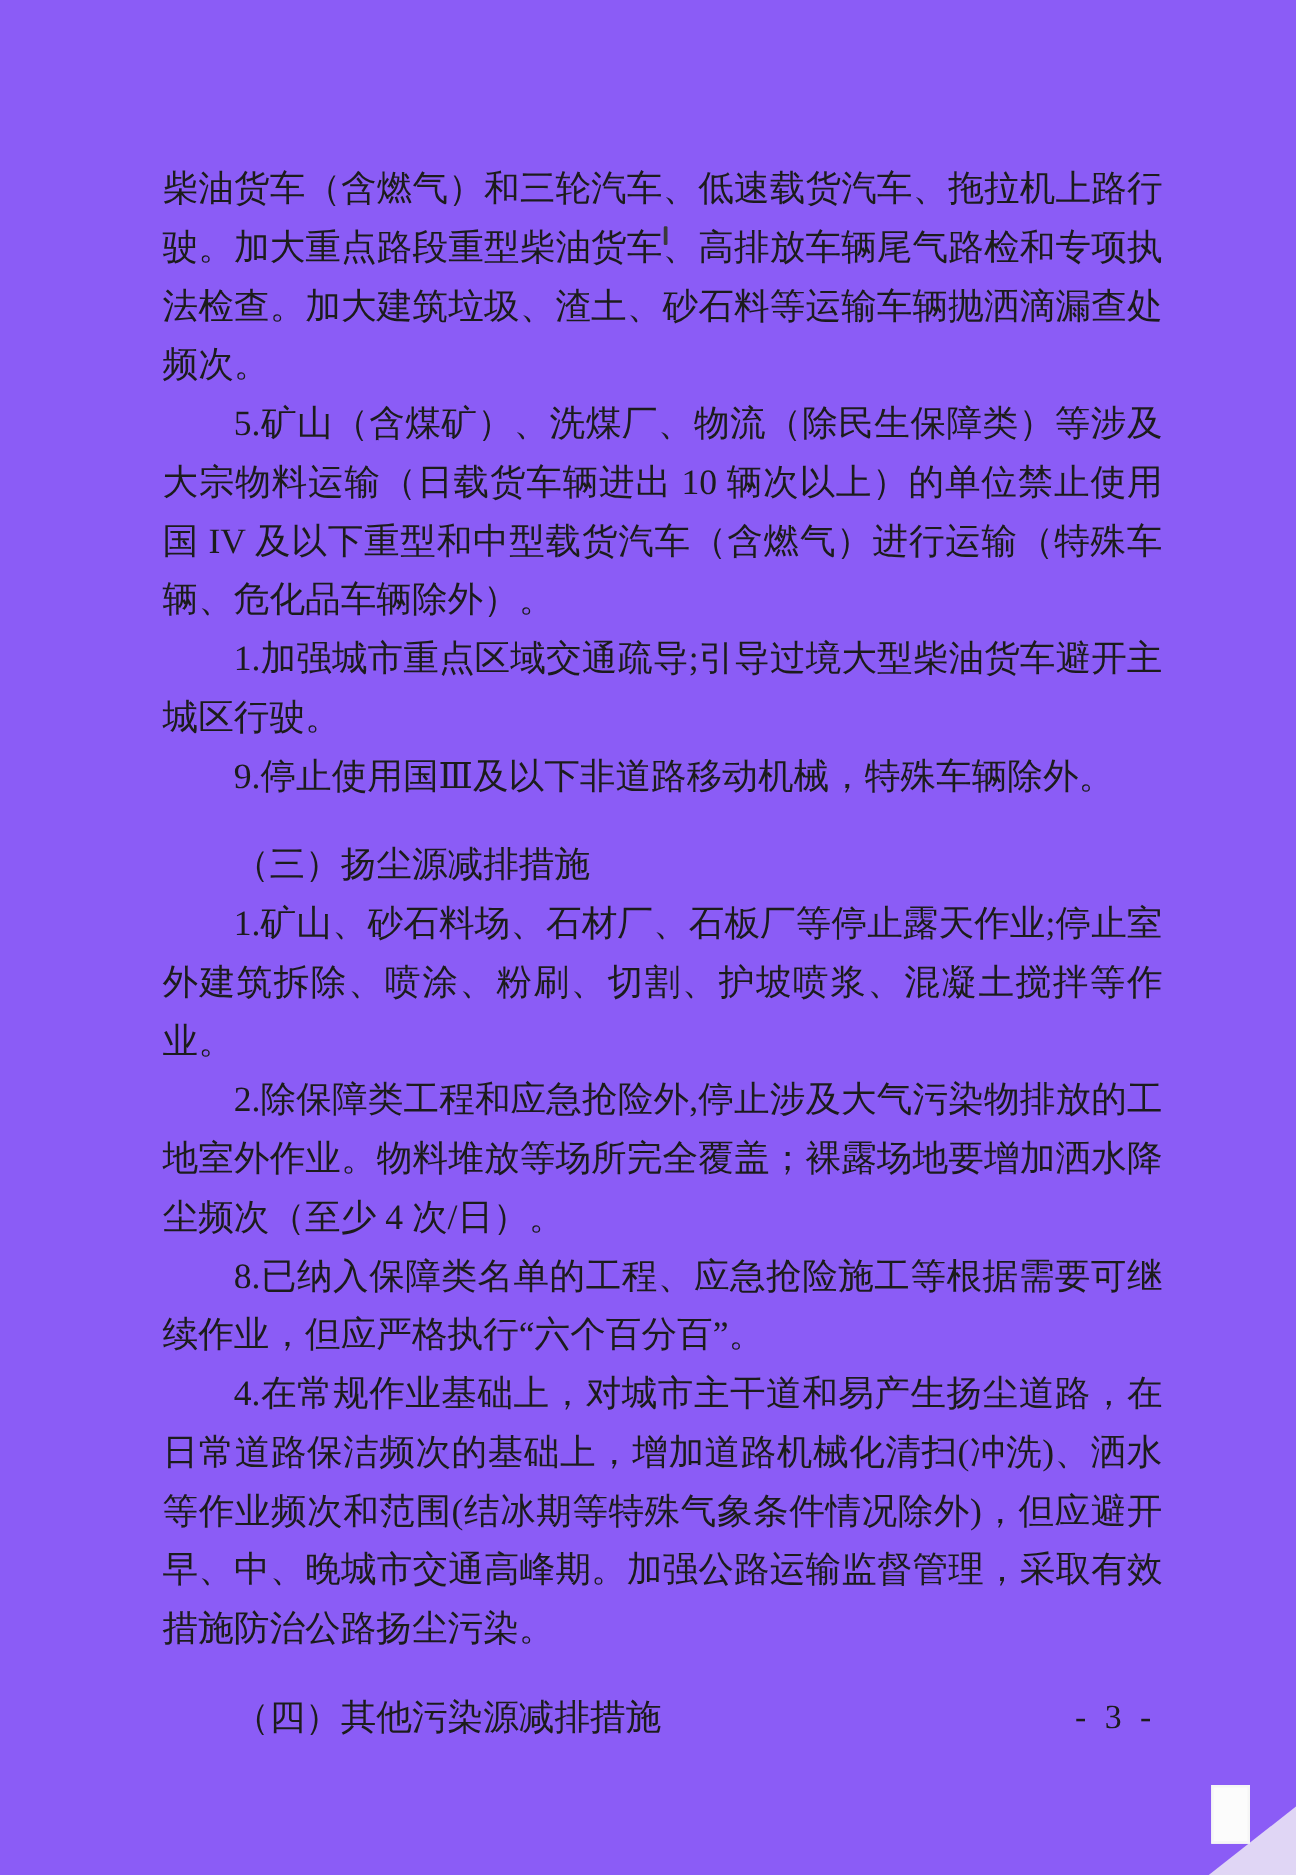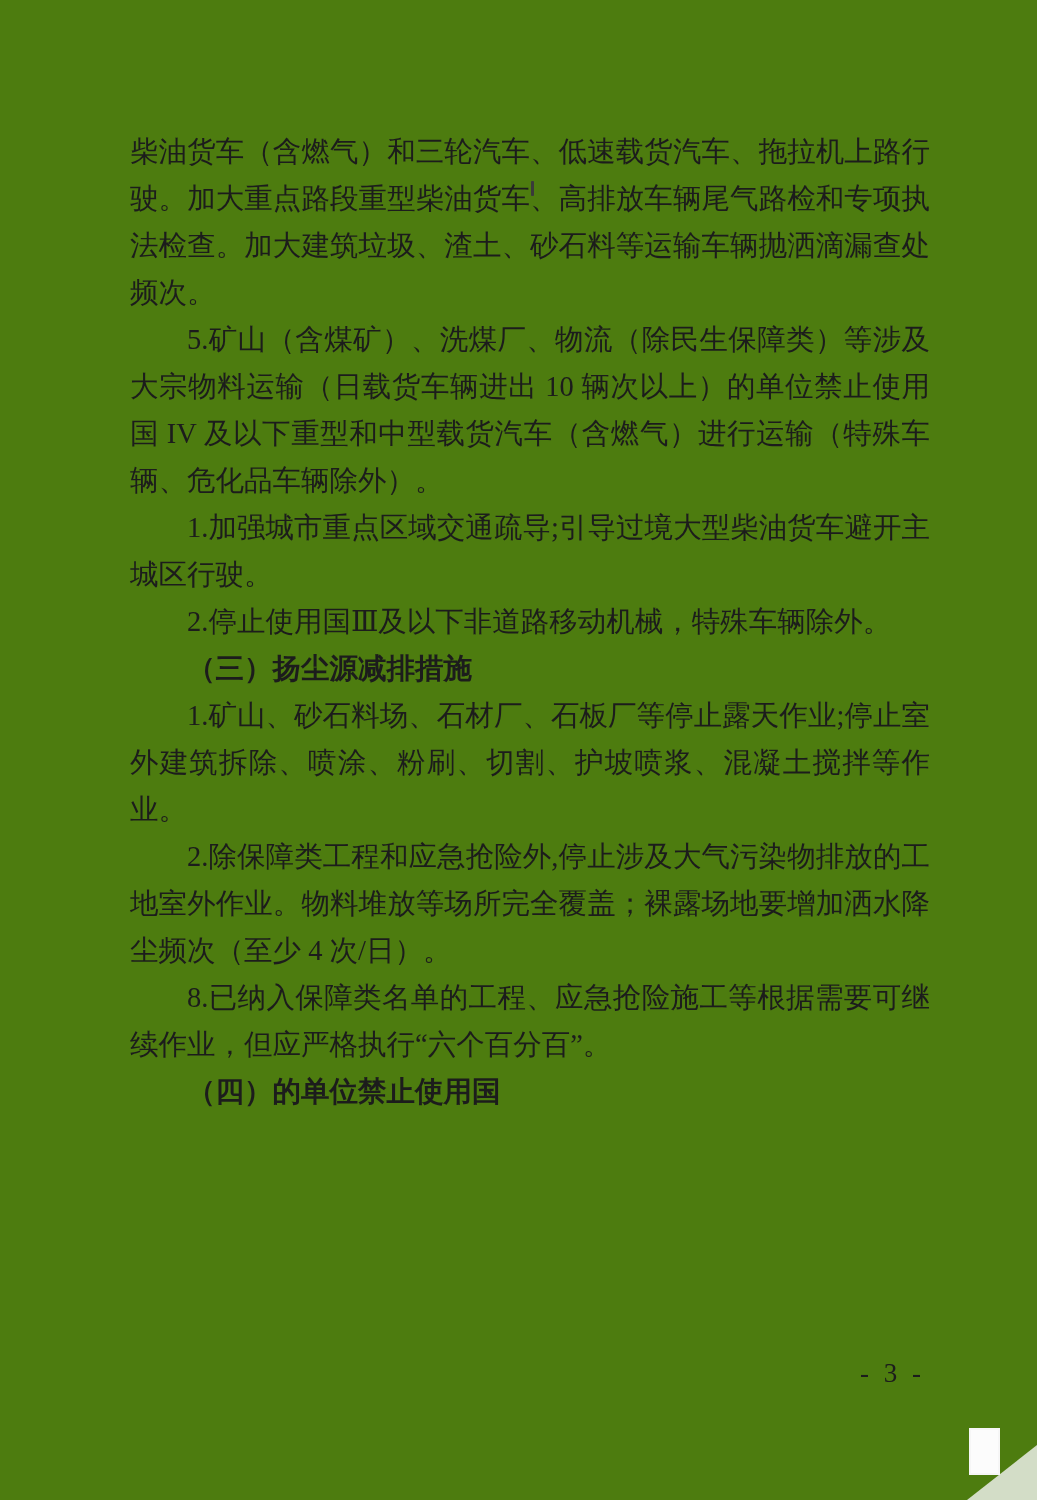"柴油货车（含燃气）和三轮汽车、低速载货汽车、拖拉机上路行驶。加大重点路段重型柴油" .page { background: #4d7c0f -> #8b5cf6 }
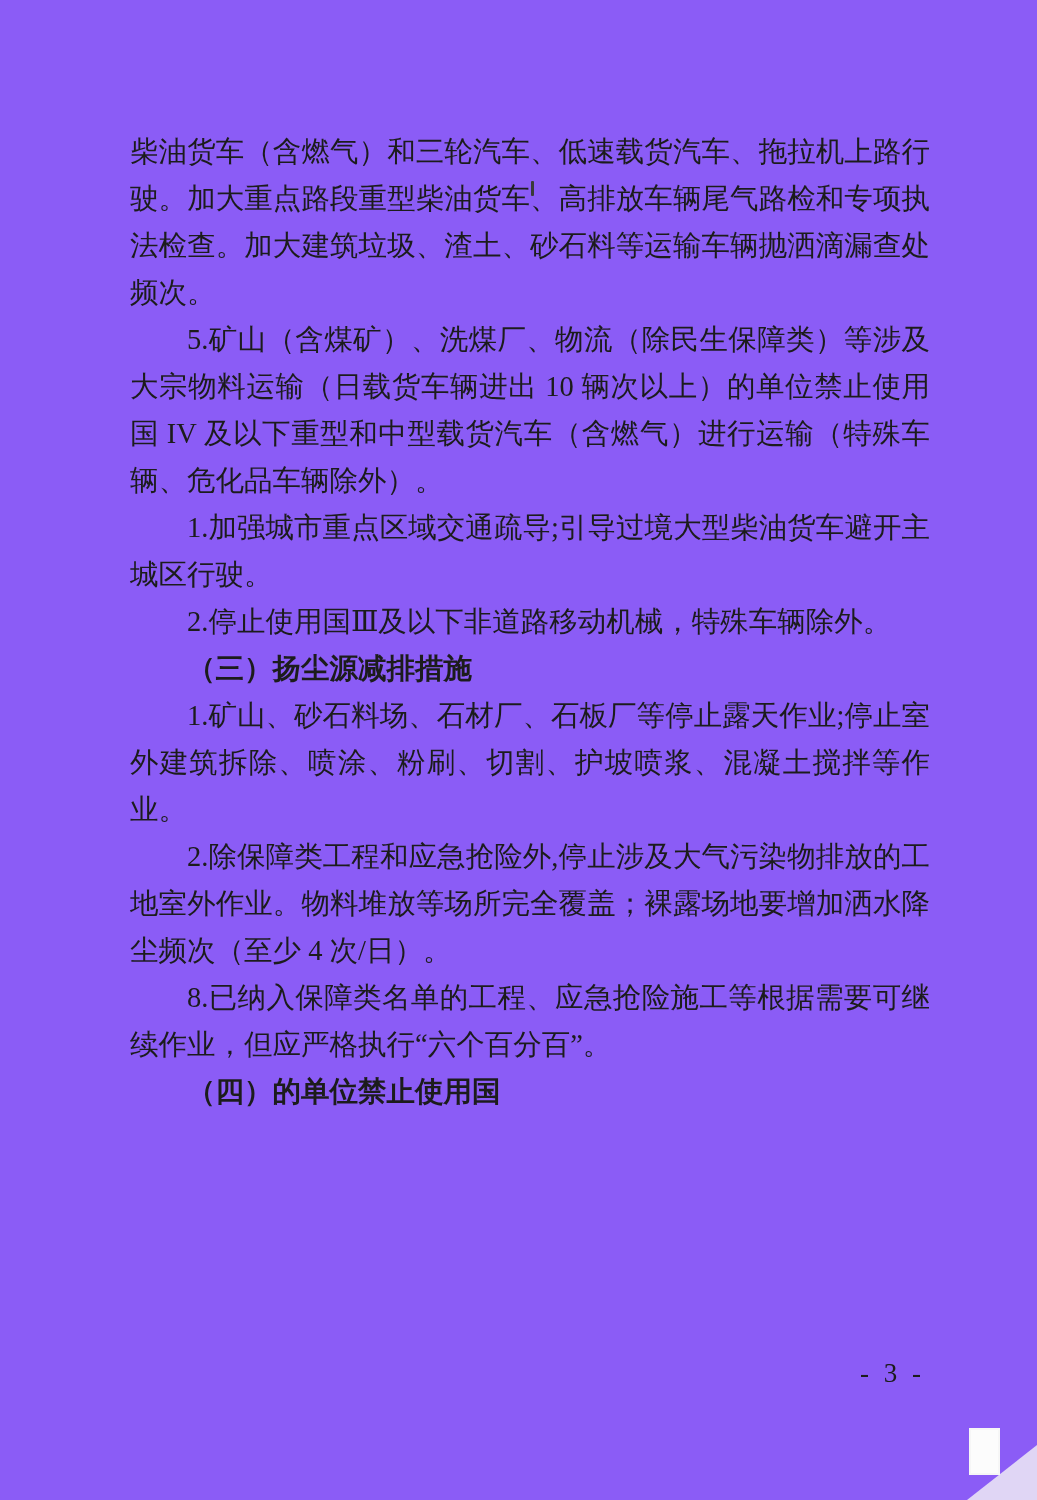"2.停止使用国Ⅲ及以下非道路移动机械，特殊车辆除外。" p { text: 2 -> 9 }
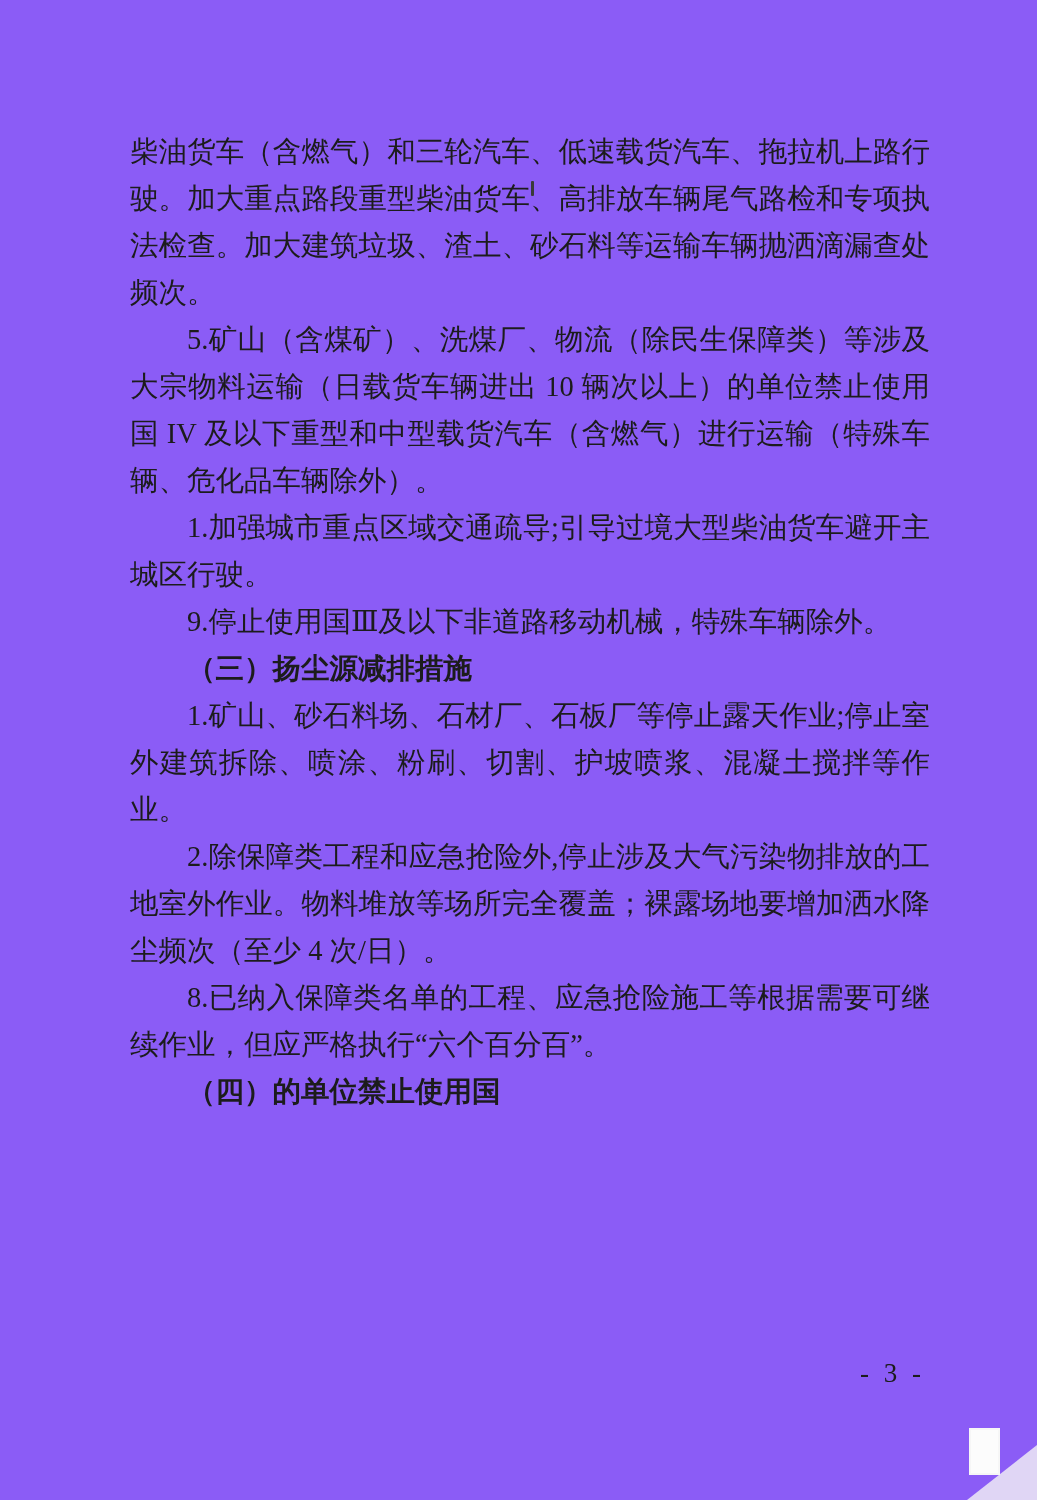"（三）扬尘源减排措施" .content p.heading { font-weight: 700 -> 400; margin-top: none -> 24px }
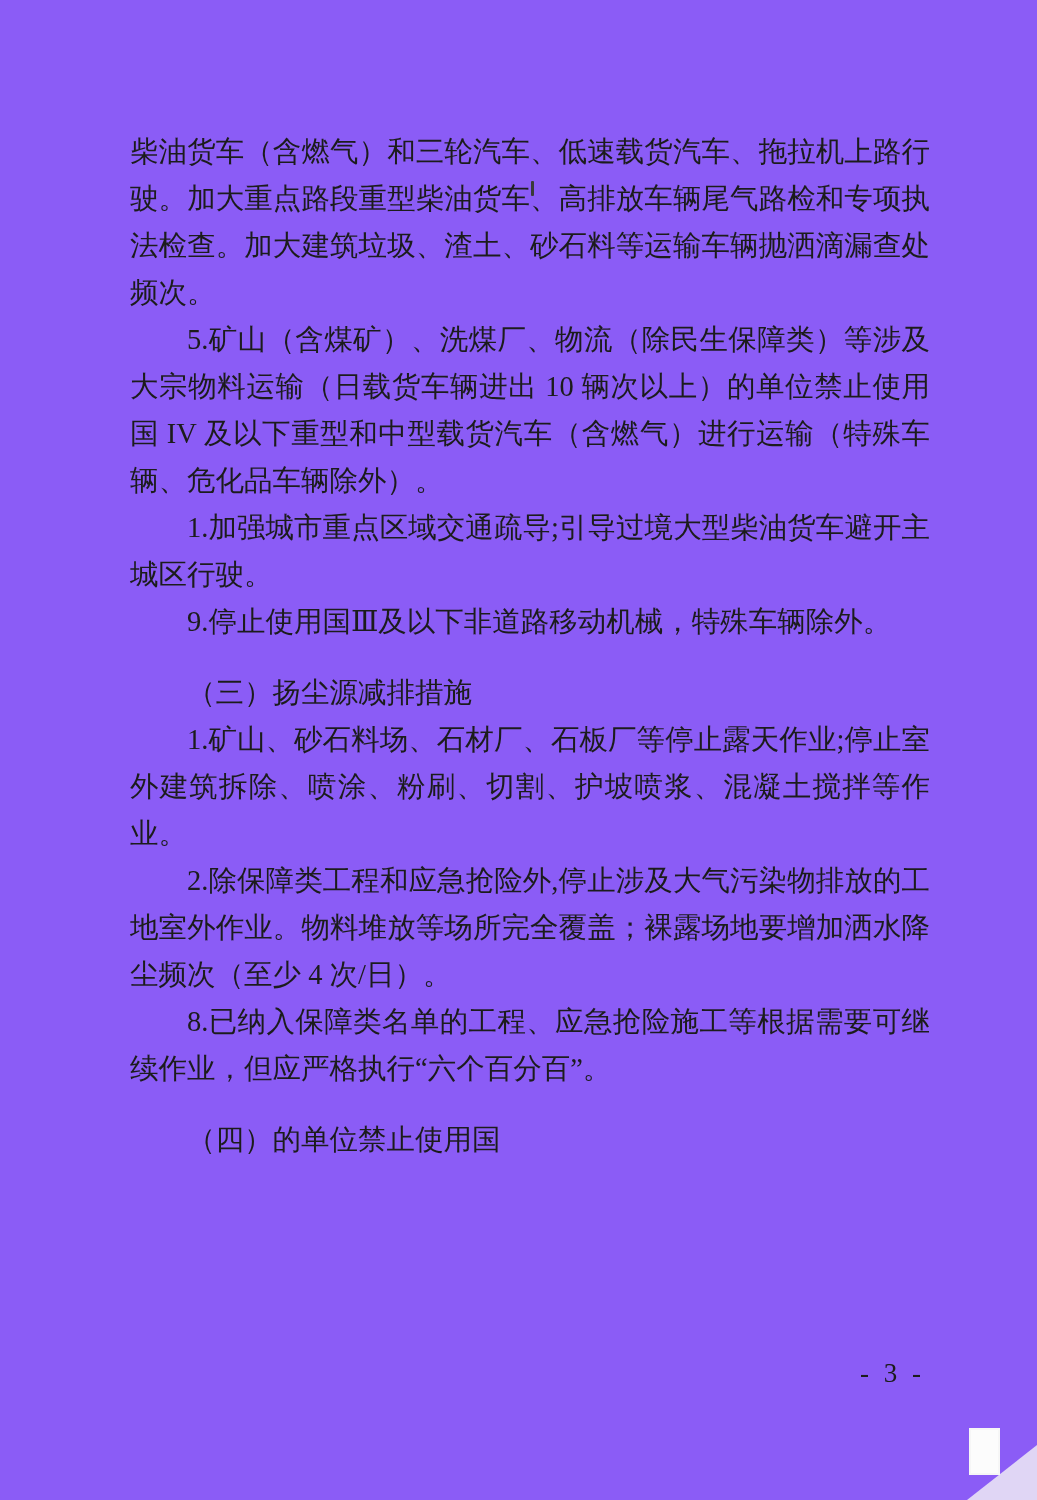"4.在常规作业基础上，对城市主干道和易产生扬尘道路，在日常道路保洁频次的基础上，" p { html: none -> <p>4.在常规作业基础上，对城市主干道和易产生扬尘道路，在日常道路保洁频次的基础上，增加道路机械化清扫(冲洗)、洒水等作业频次和范围(结冰期等特殊气象条件情况除外)，但应避开早、中、晚城市交通高峰期。加强公路运输监督管理，采取有效措施防治公路扬尘污染。</p> }
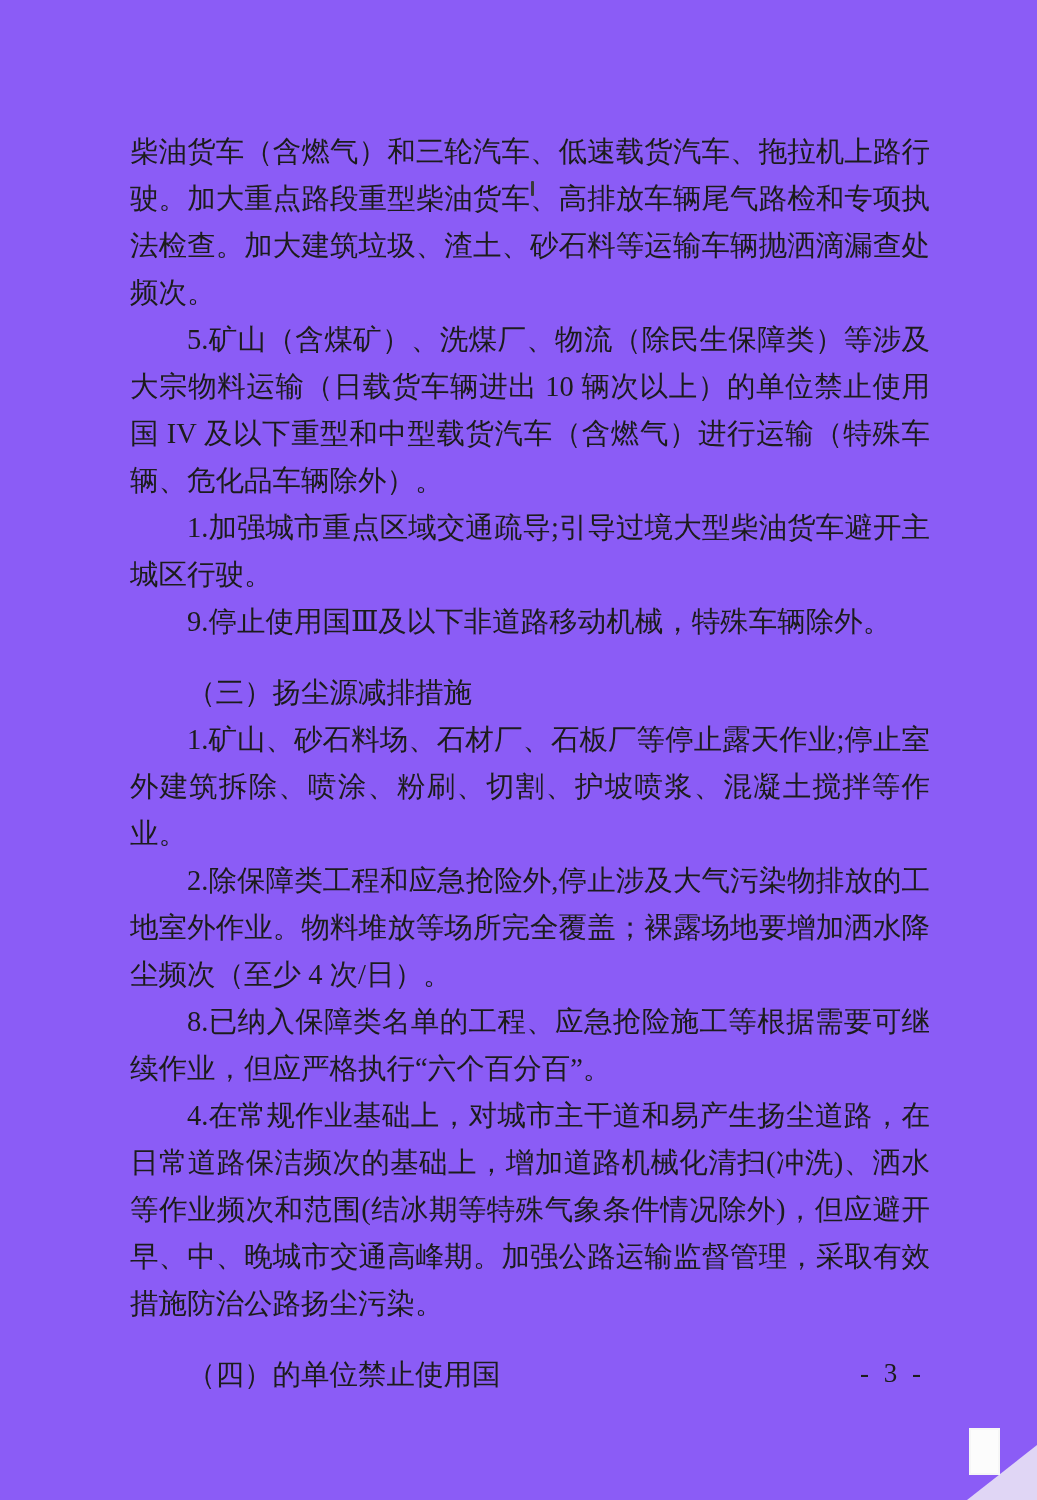"（四）的单位禁止使用国" p.heading { text: 的单位禁止使用国 -> 其他污染源减排措施 }
